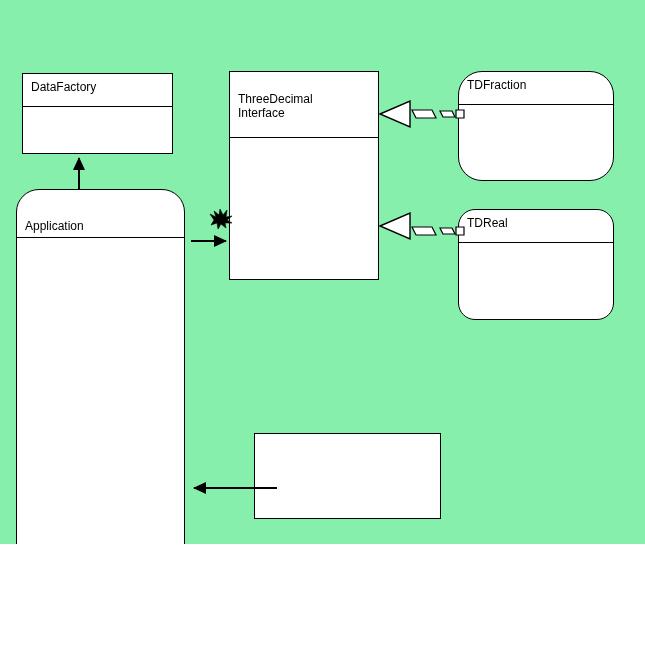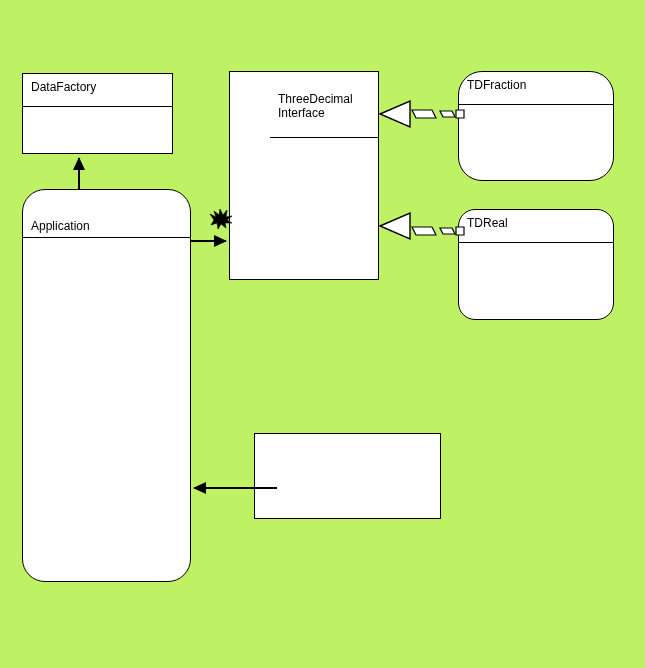"DataFactory" #canvas { background: #bef264 -> #86efac; height: 668px -> 544px }
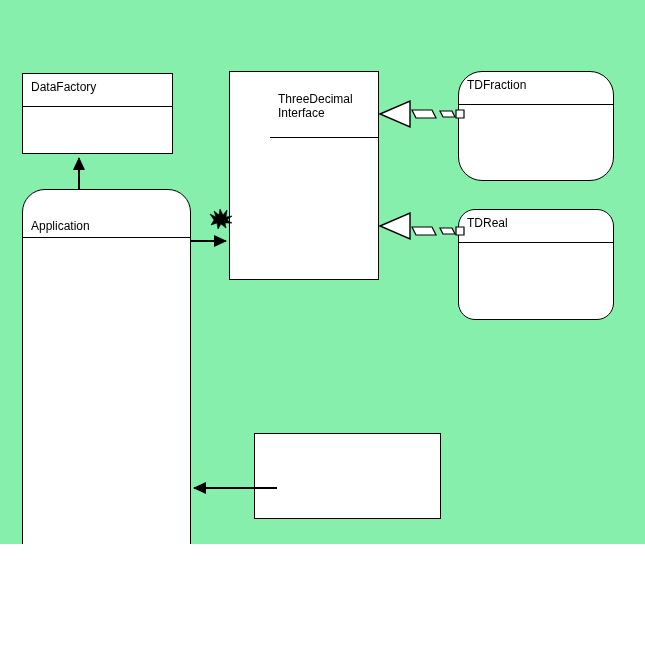"ThreeDecimal" div.uml-title { margin-left: 40px -> none }
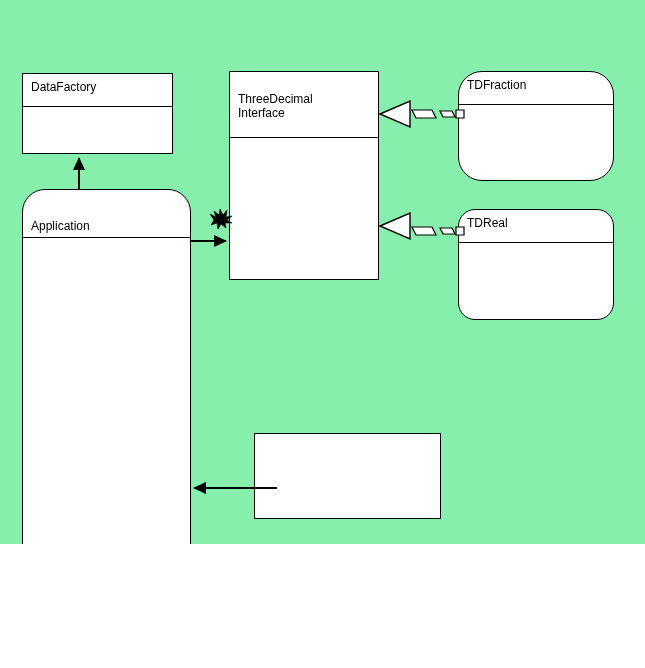"Application" div.uml-class { left: 22px -> 16px }
